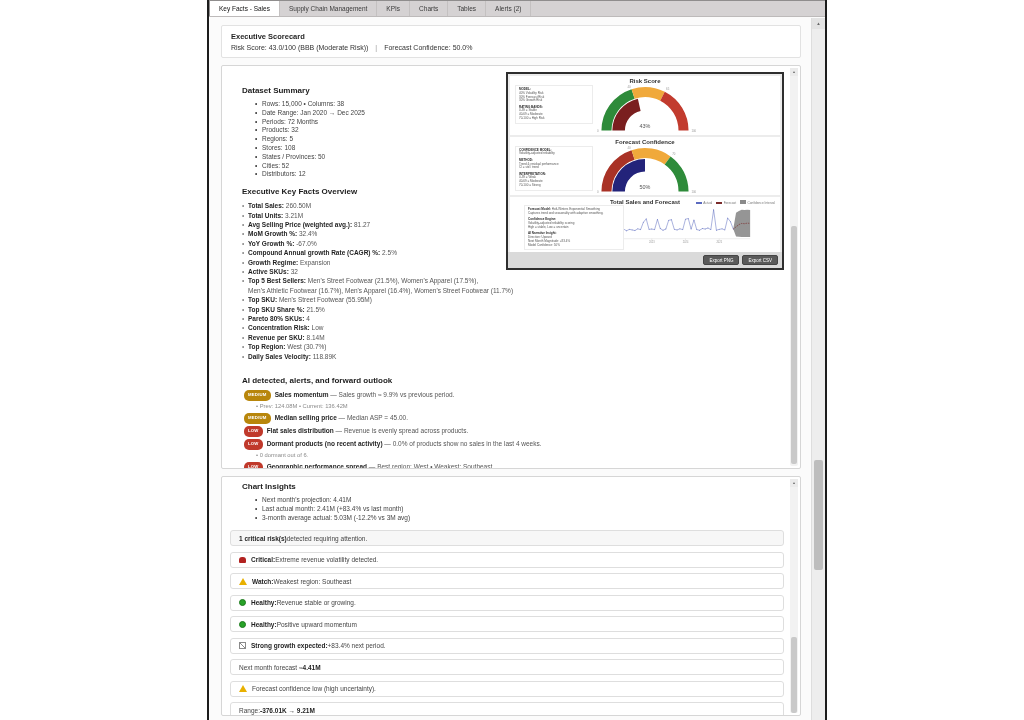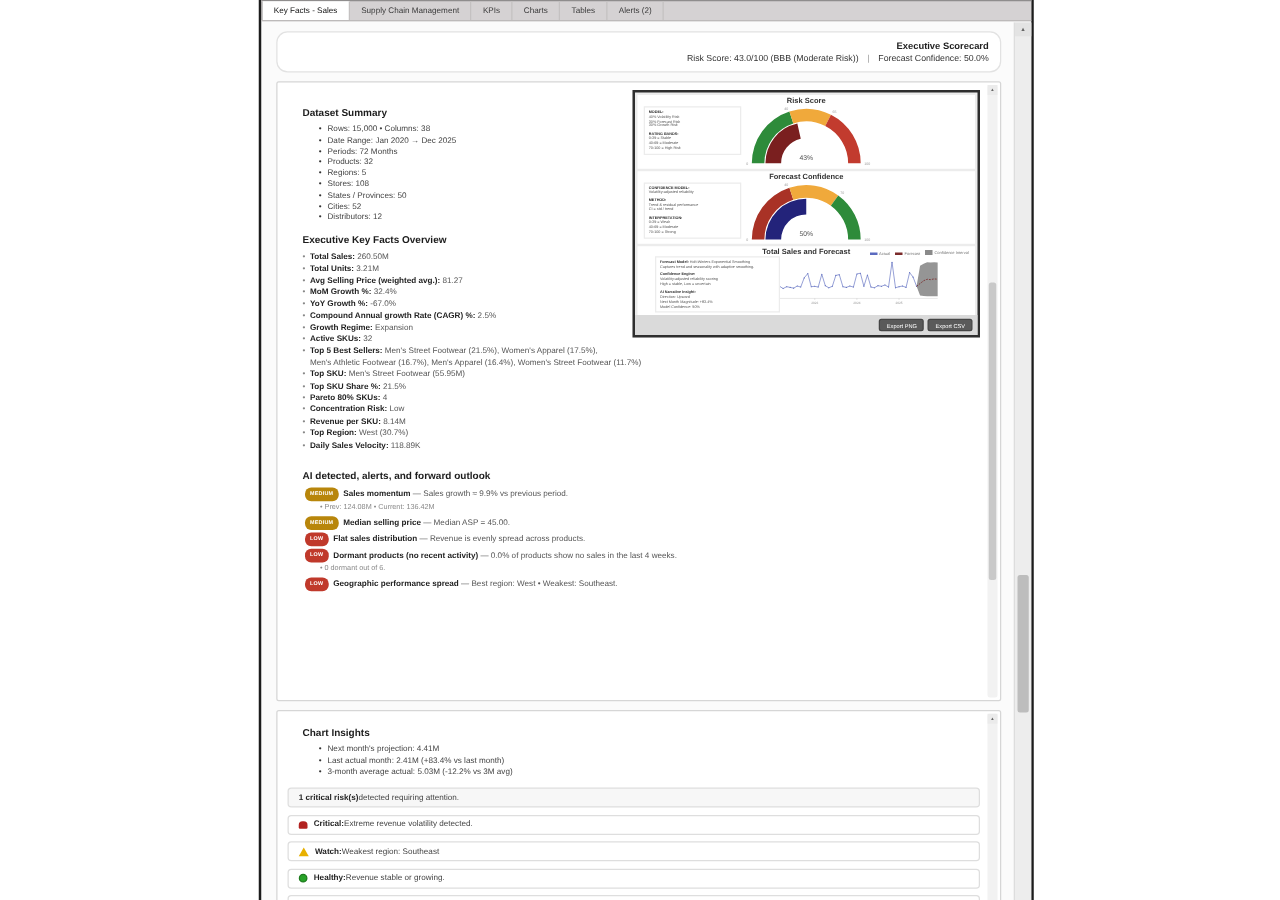"Executive Scorecard" .scorecard { border-radius: 9px -> 2px; text-align: right -> none }
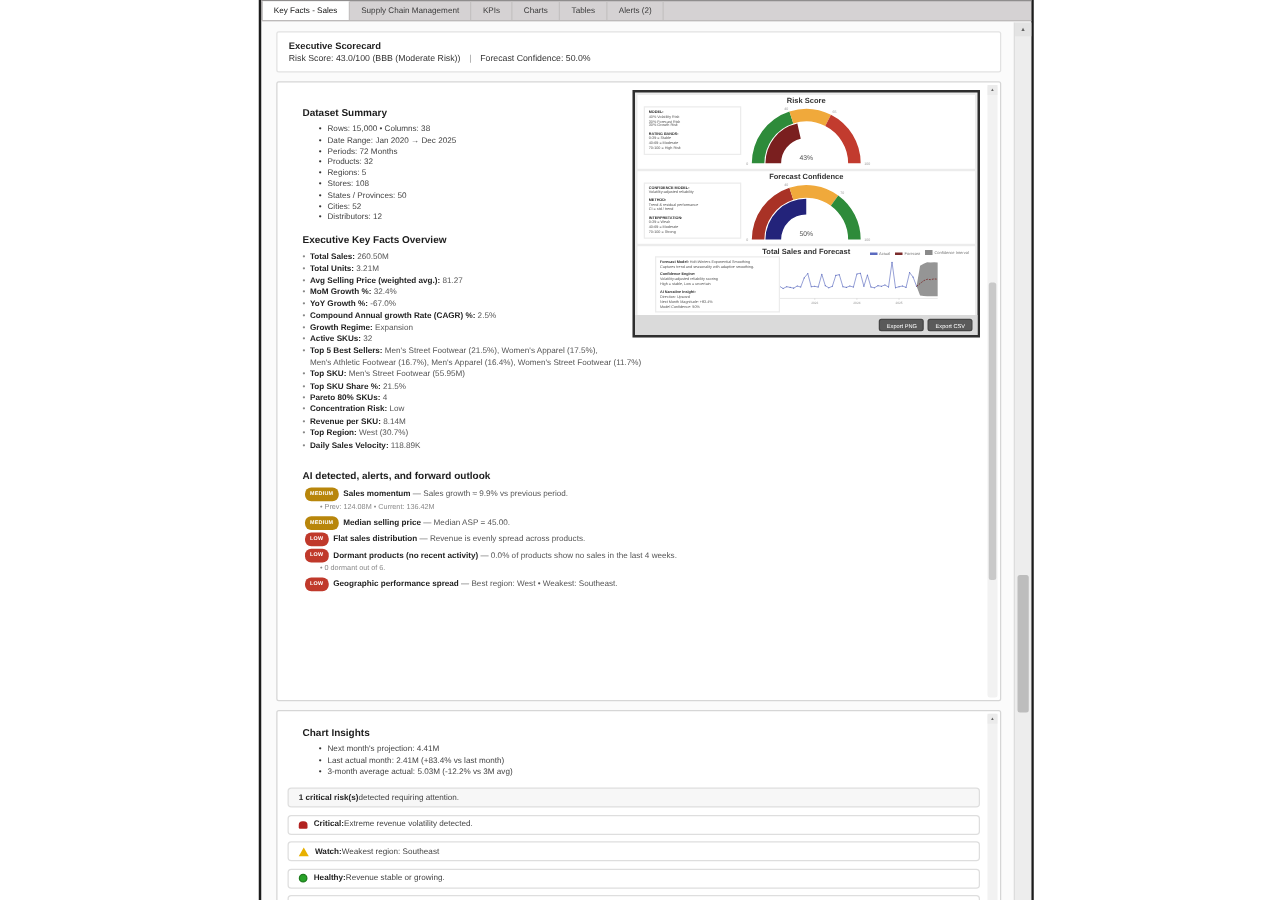"Dataset Summary" .panel1 { height: 496px -> 404px }
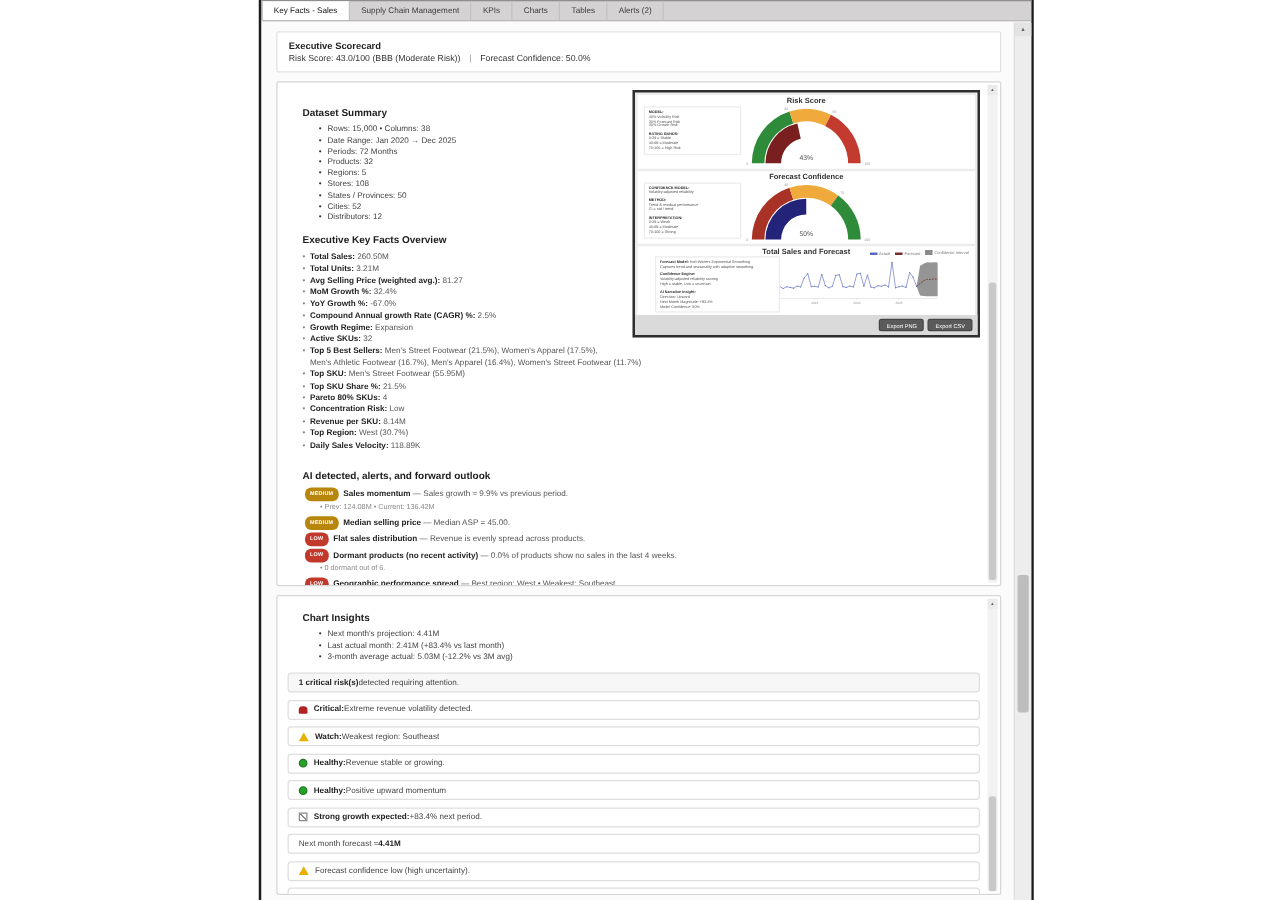"Chart Insights" div.h1 { margin-top: 8px -> 0 }
